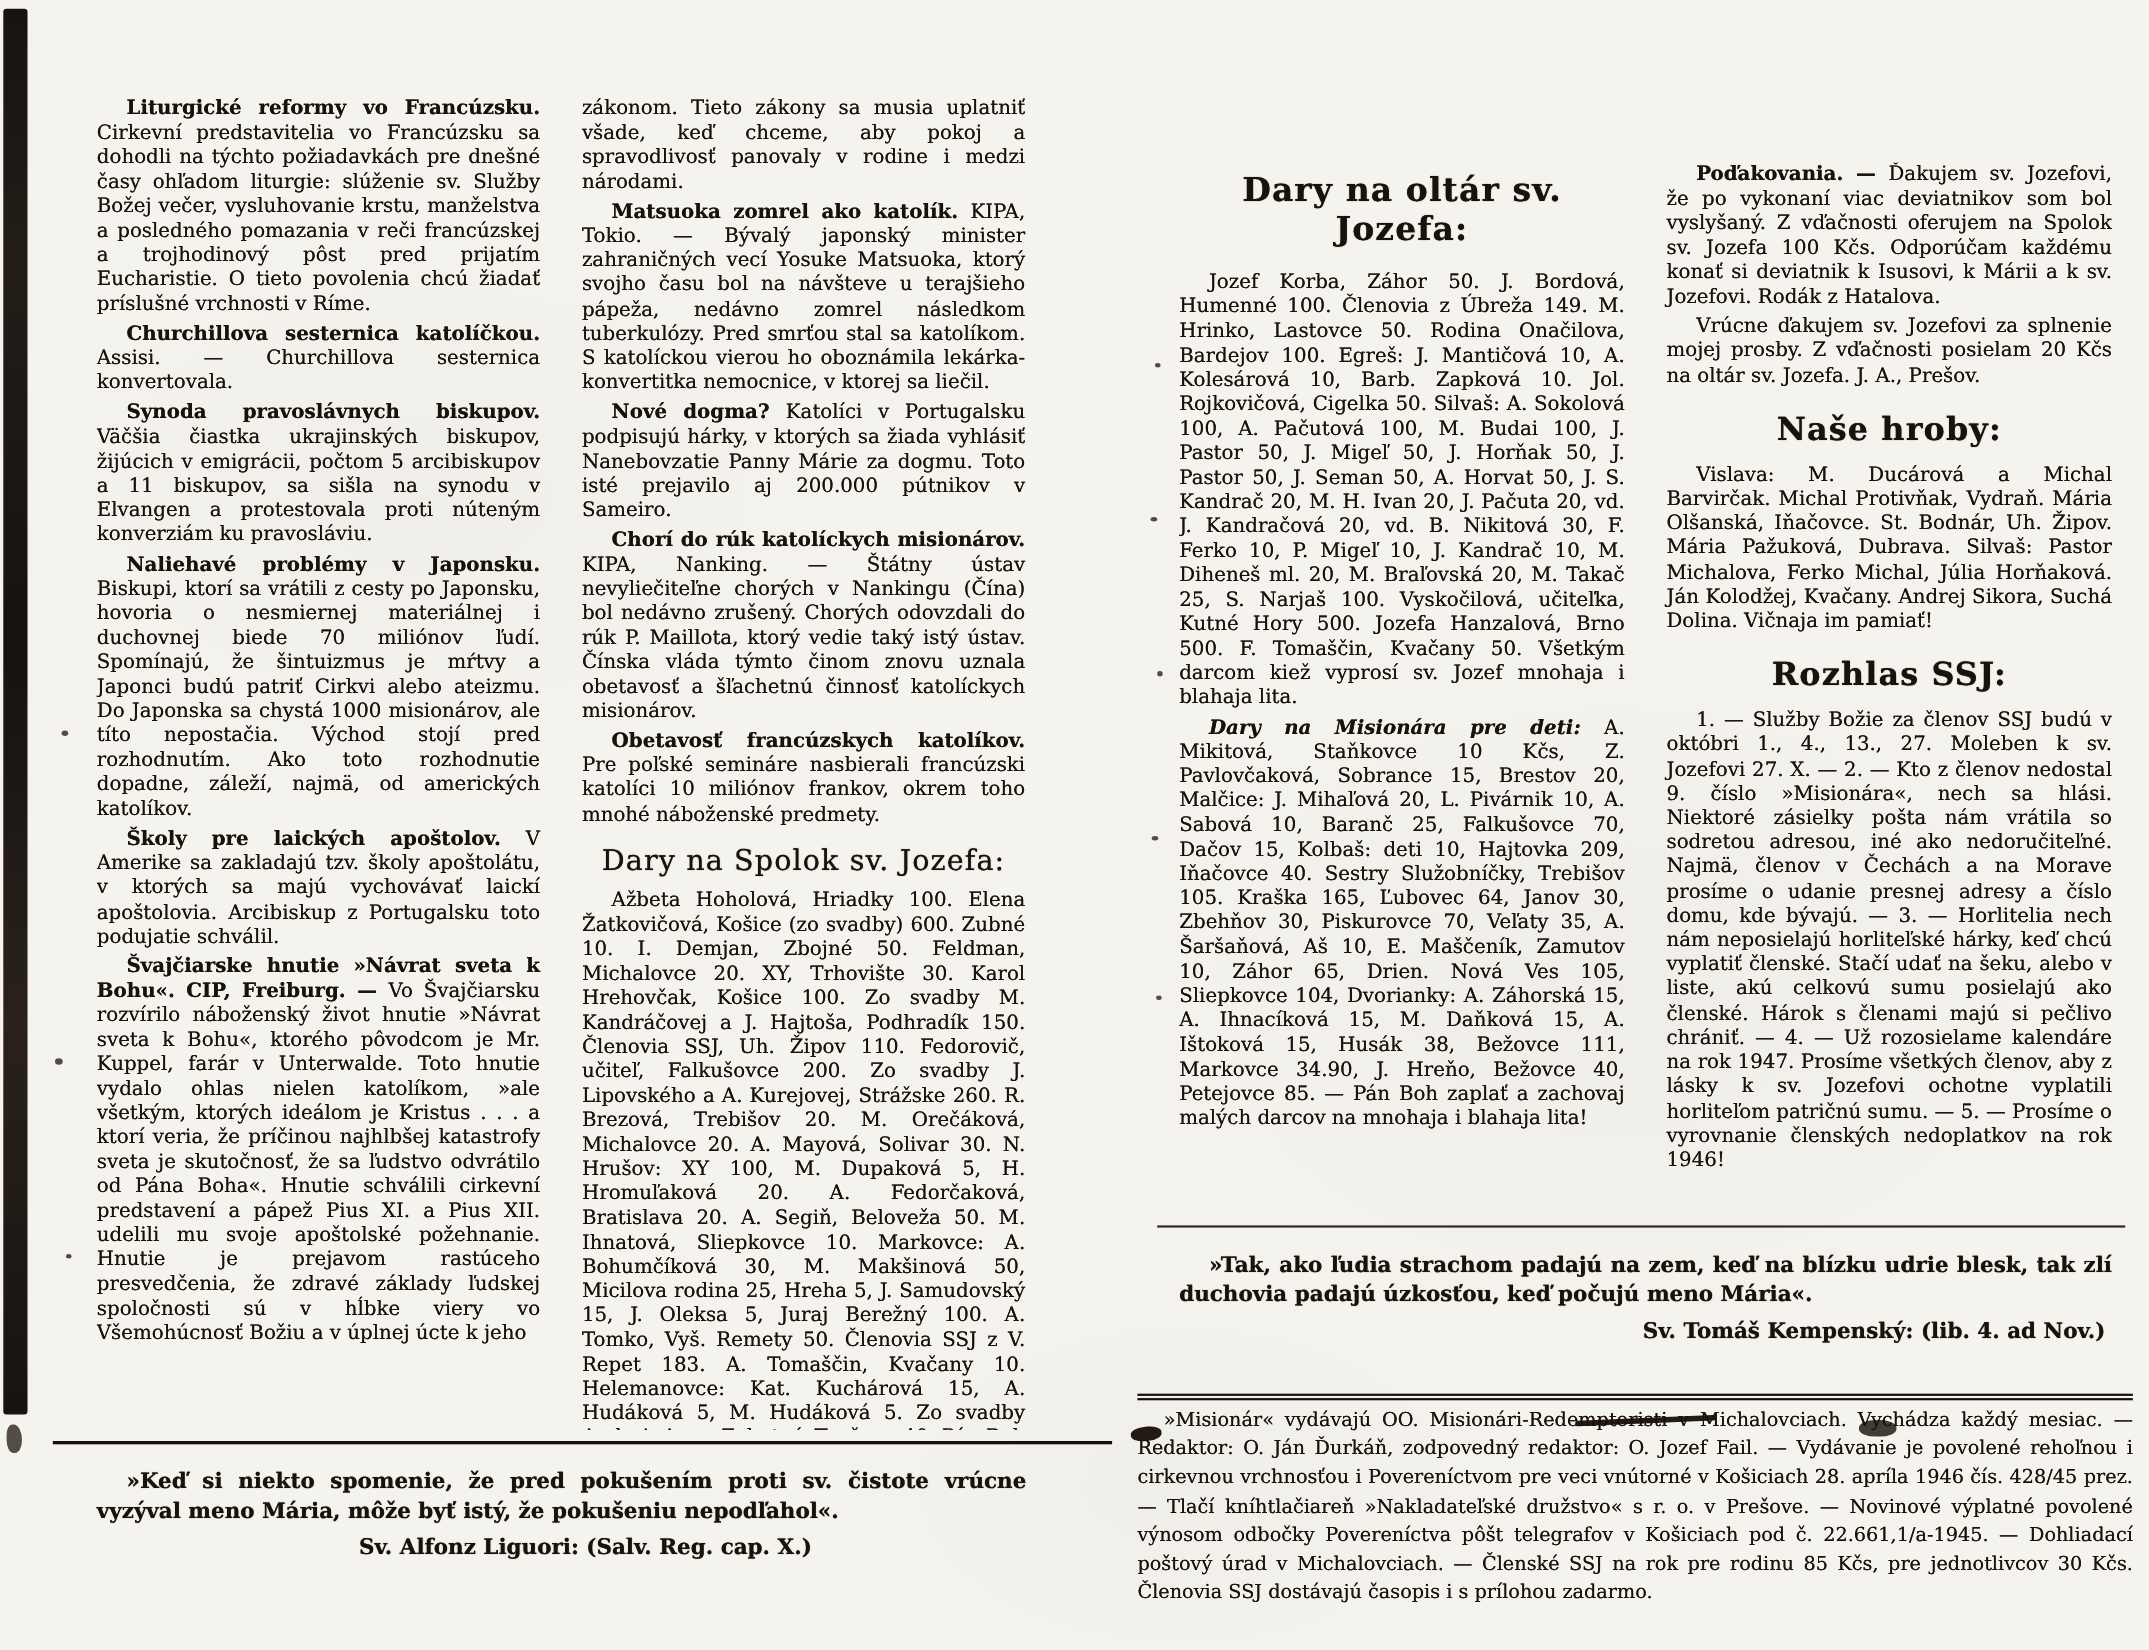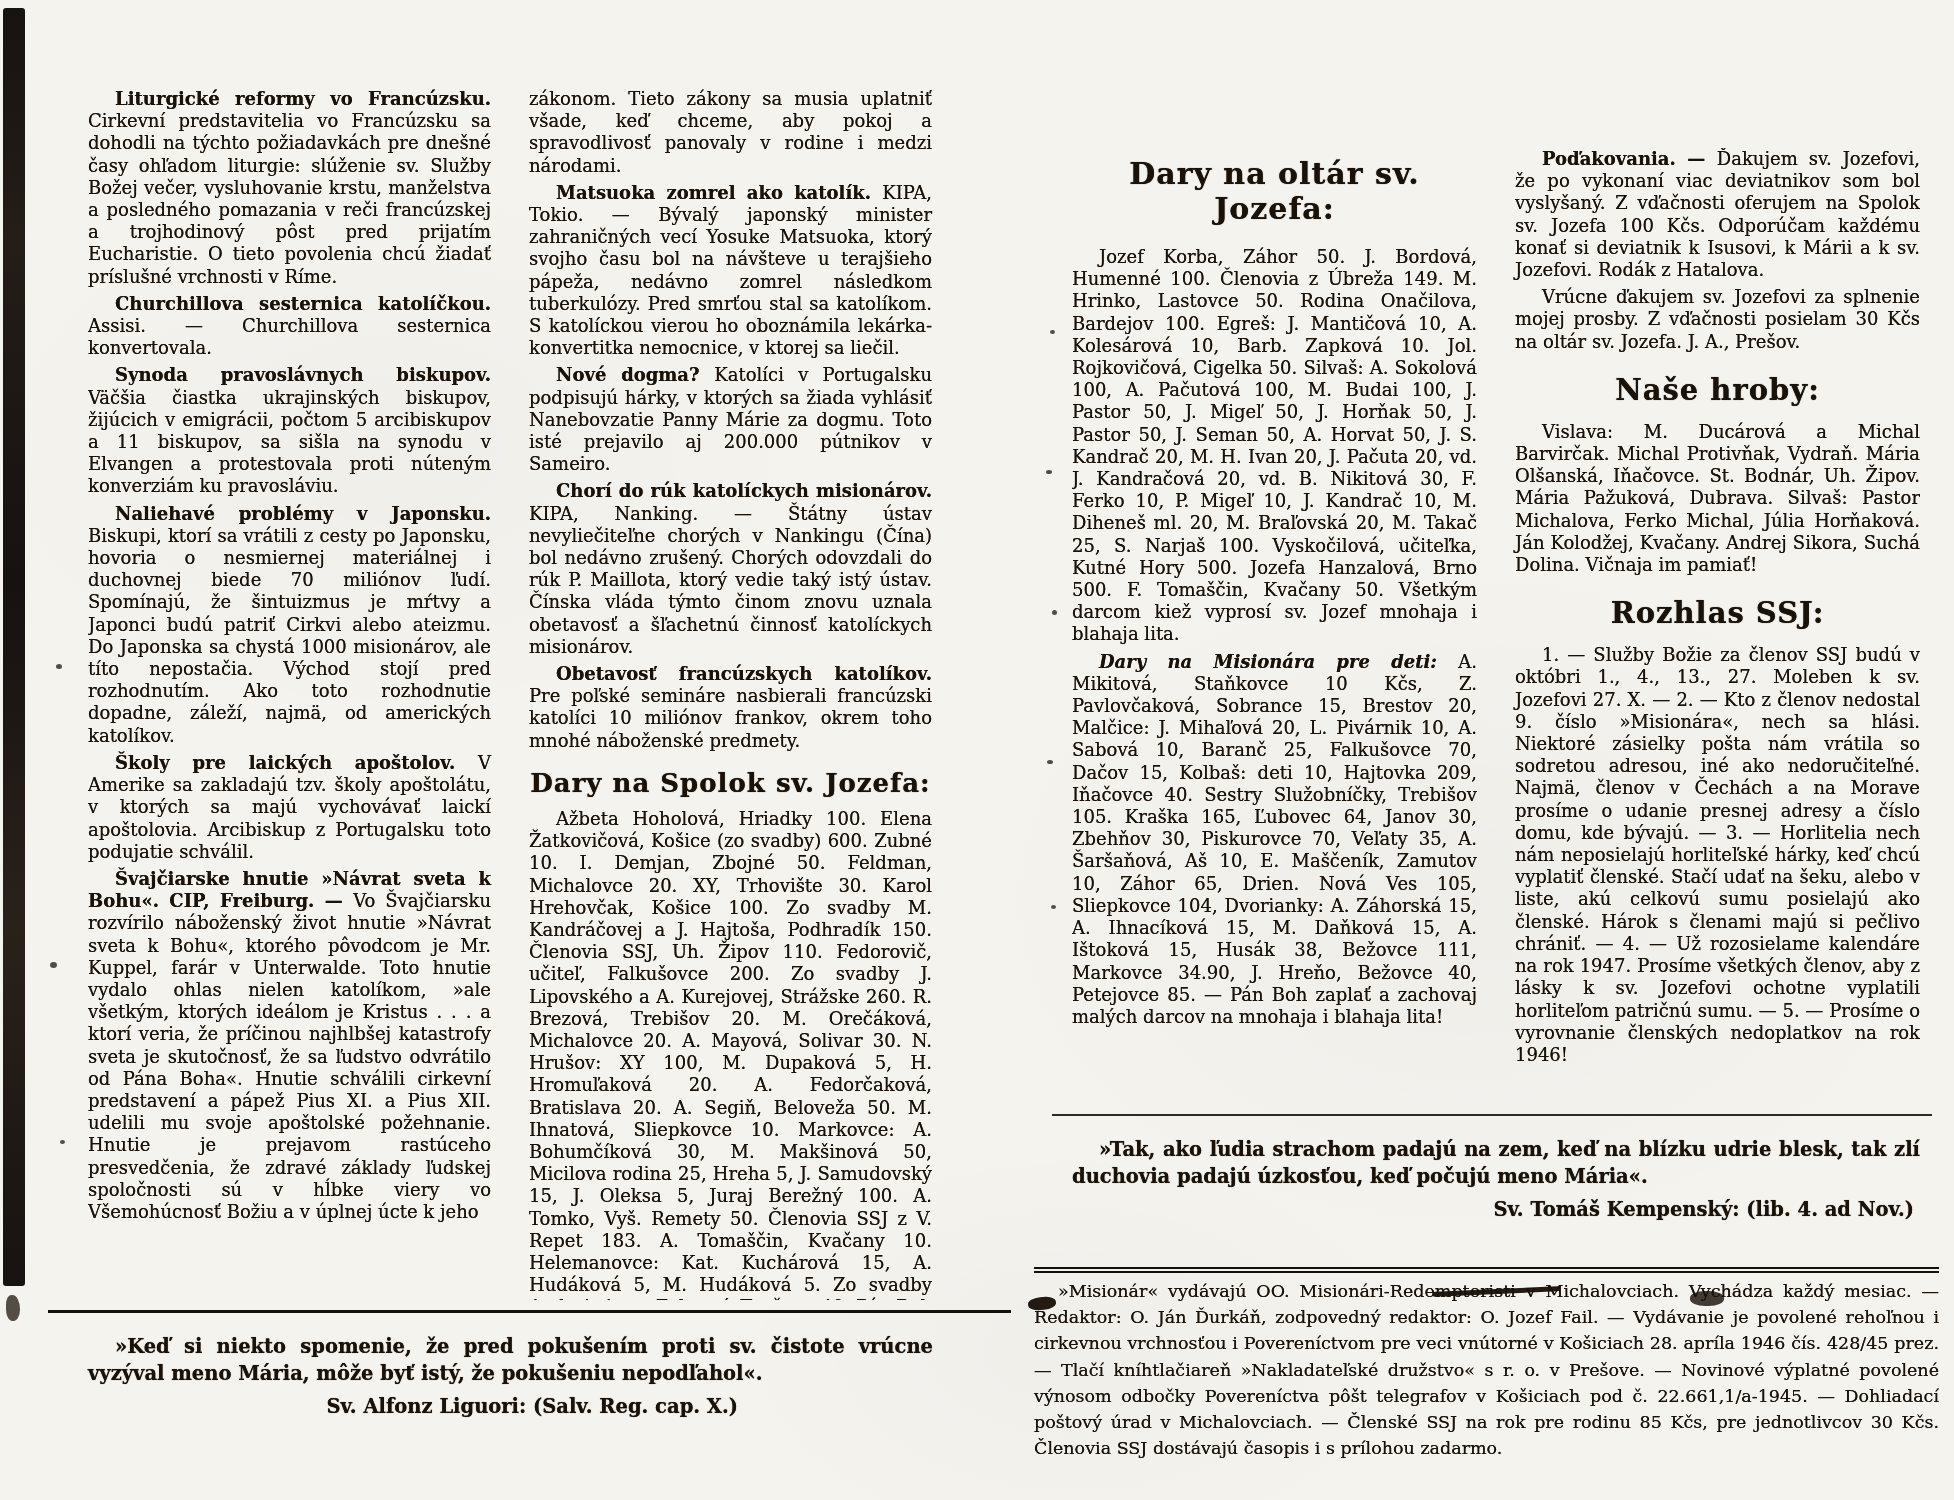"Vrúcne ďakujem sv. Jozefovi za" span { text: 30 -> 20 }
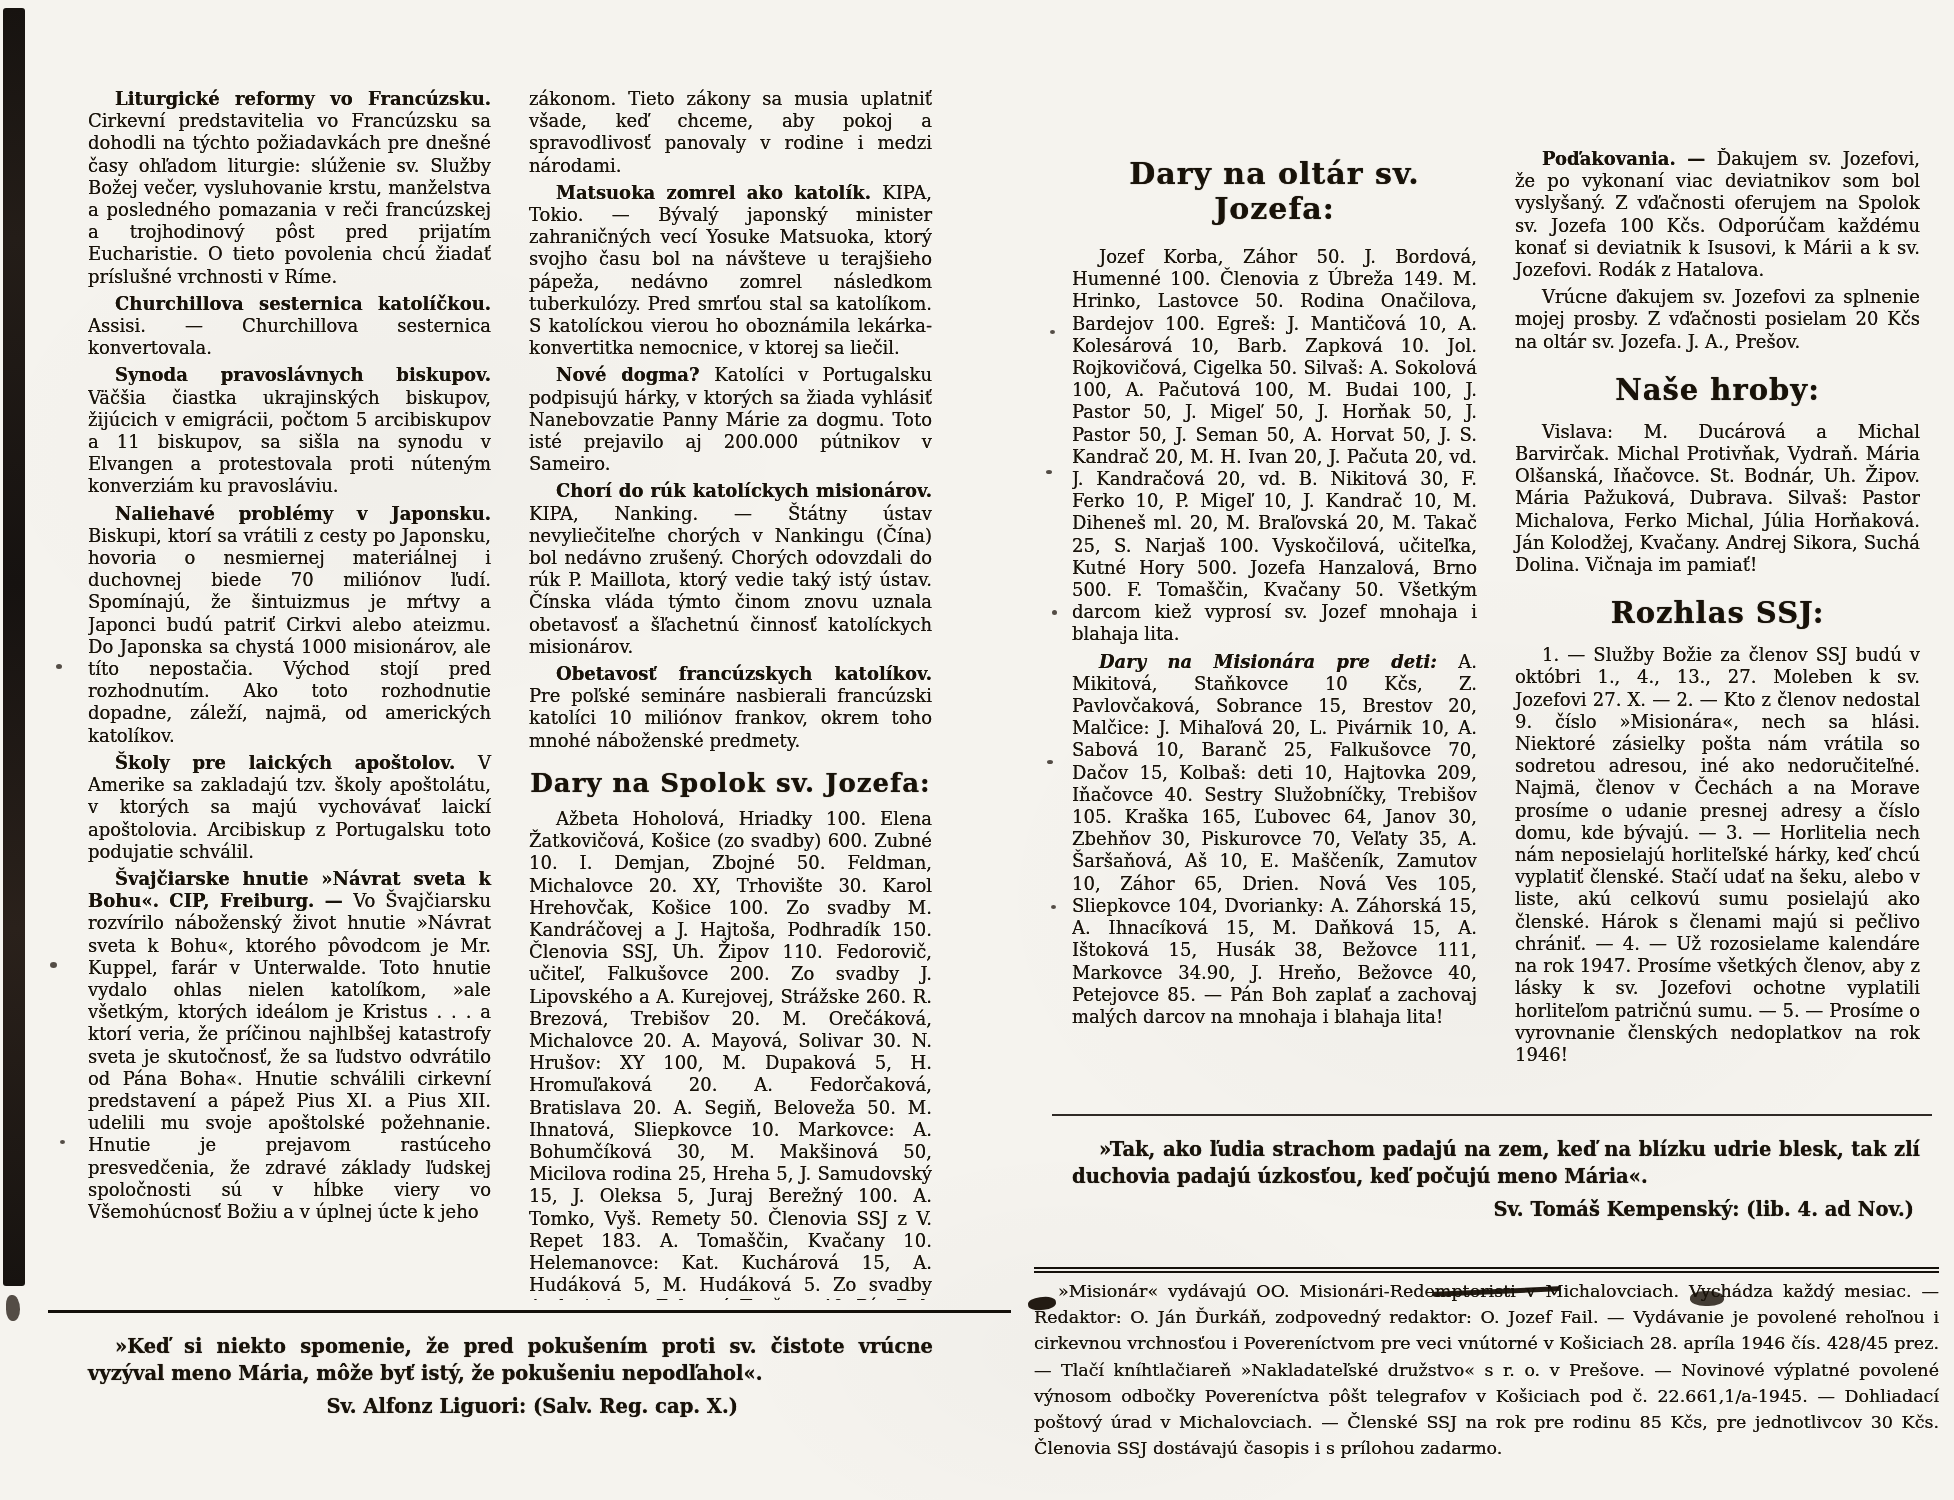"Dary na Spolok sv. Jozefa:" .h-small { font-weight: bold -> normal }
